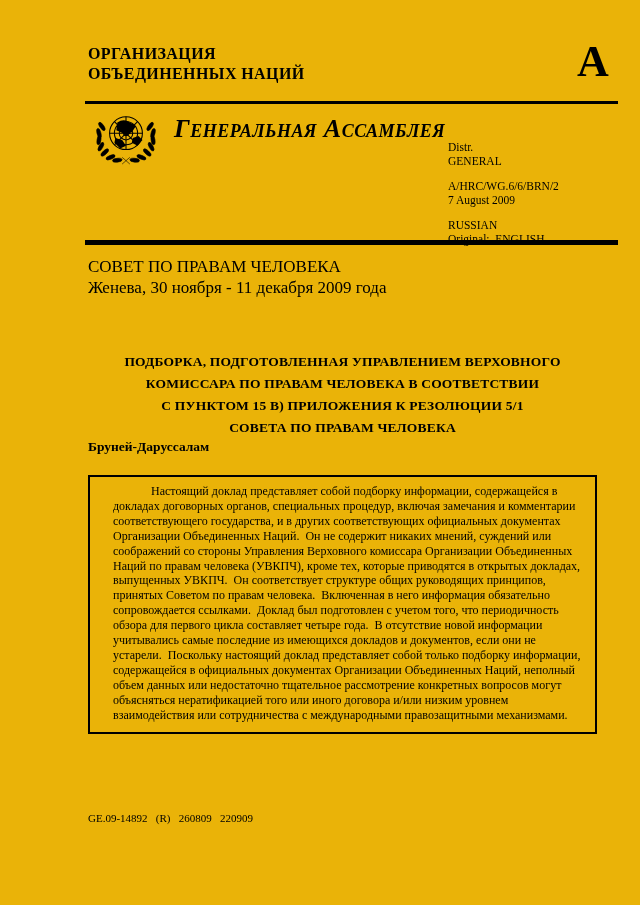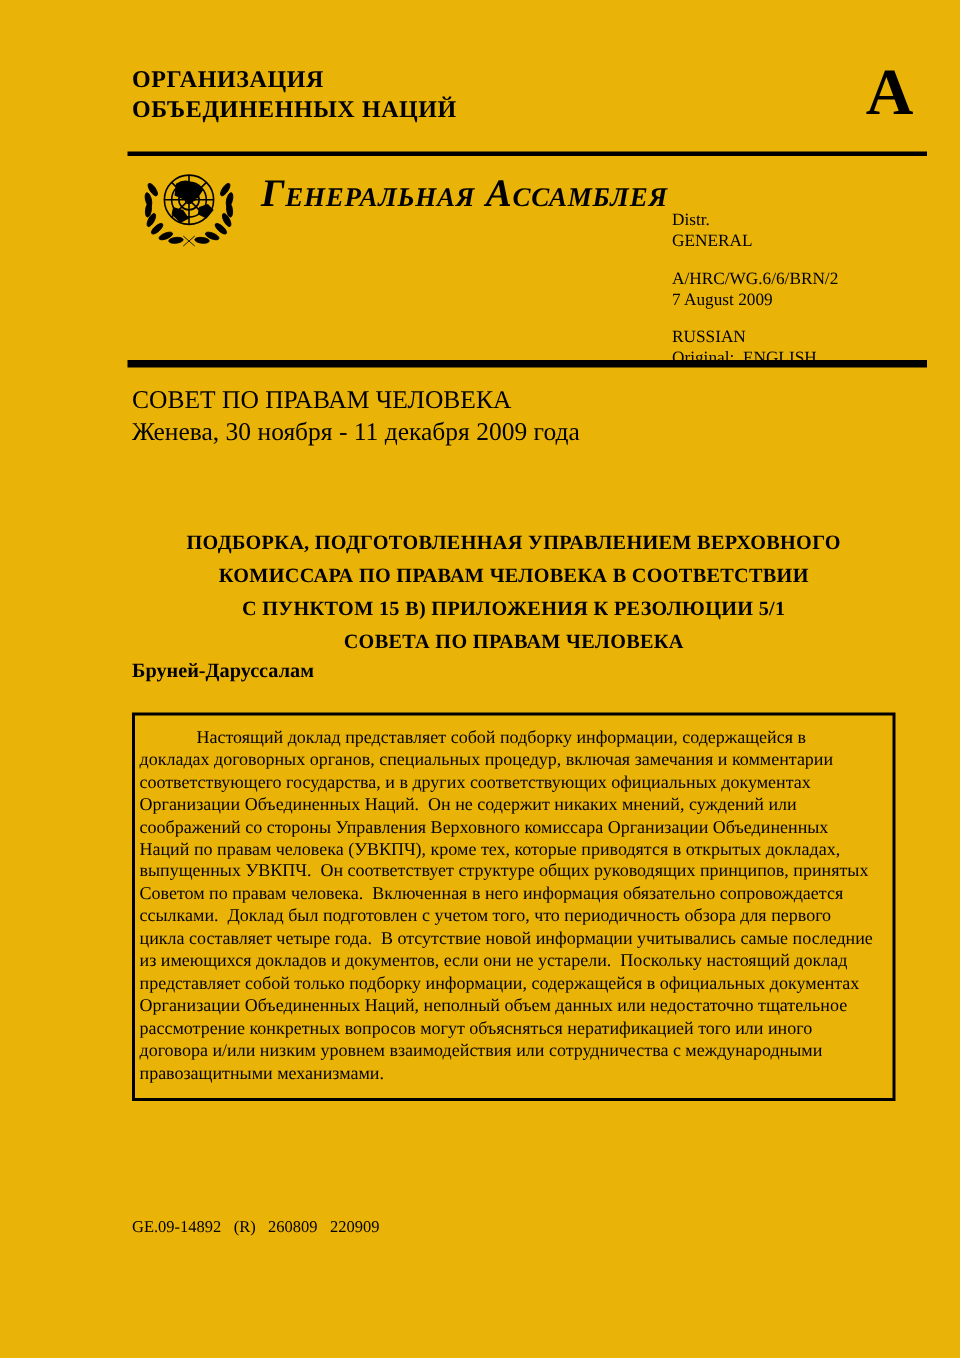"Настоящий доклад представляет собой" .summary-box { padding: 7px 9px 9px 3px -> 7px 9px 9px 23px }
